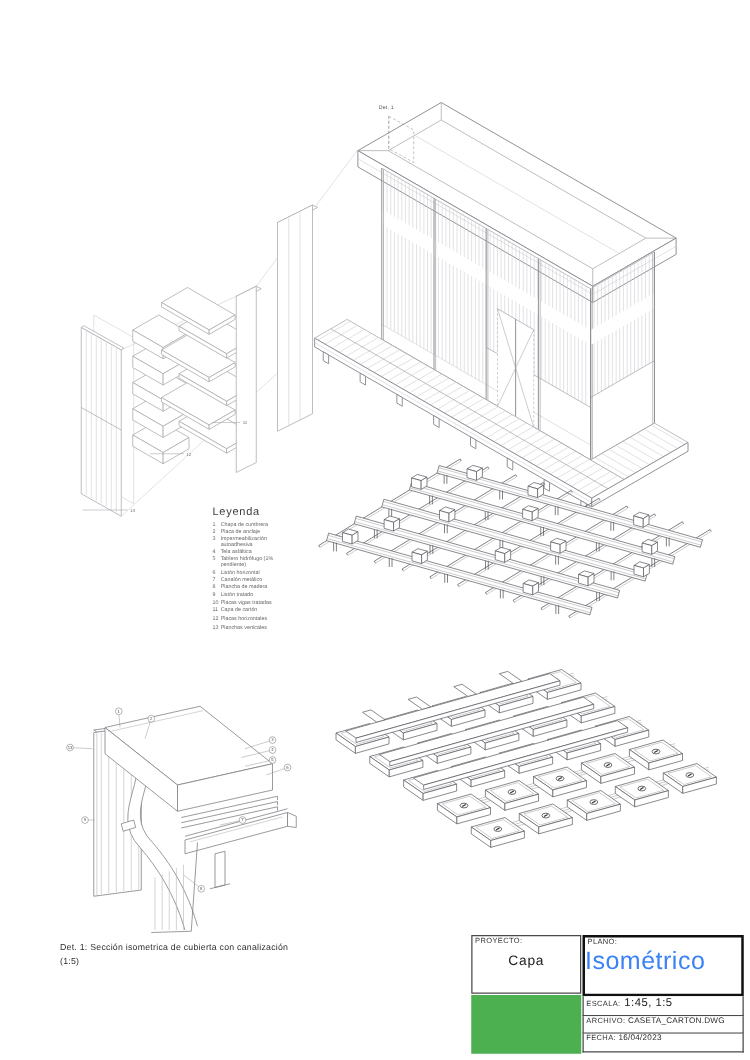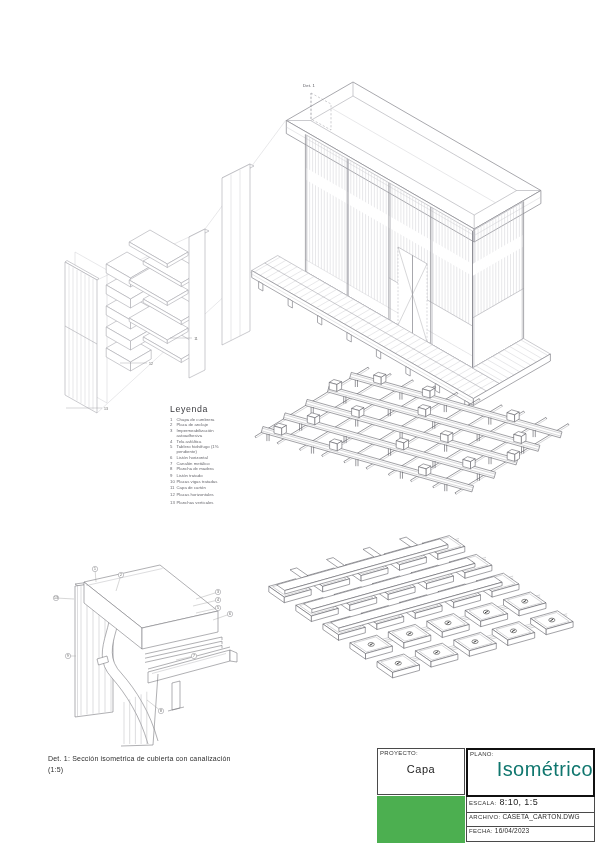"Isométrico" .tb-plano-value { color: #0f766e -> #3b82f6; text-align: right -> left }
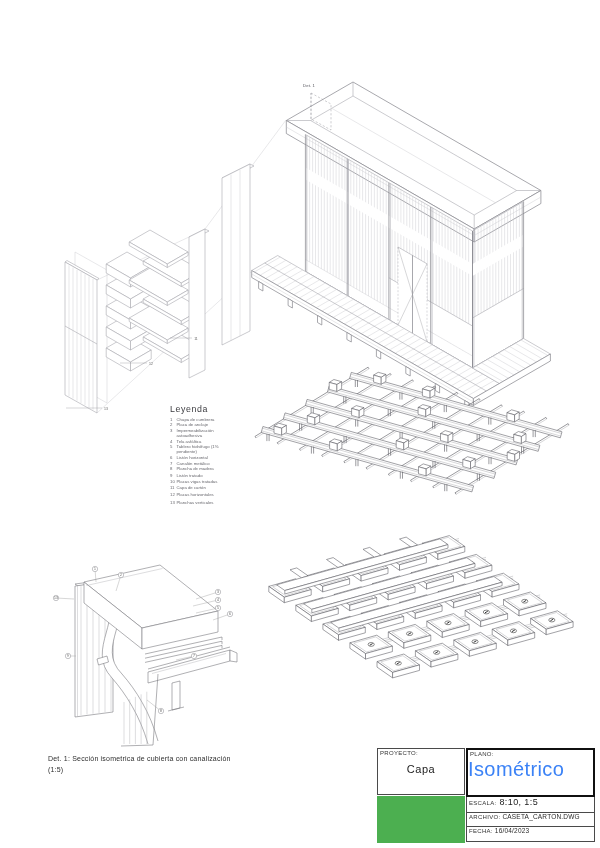"8:10, 1:5" div.tb-scale-value { text: 8:10 -> 1:45 }
